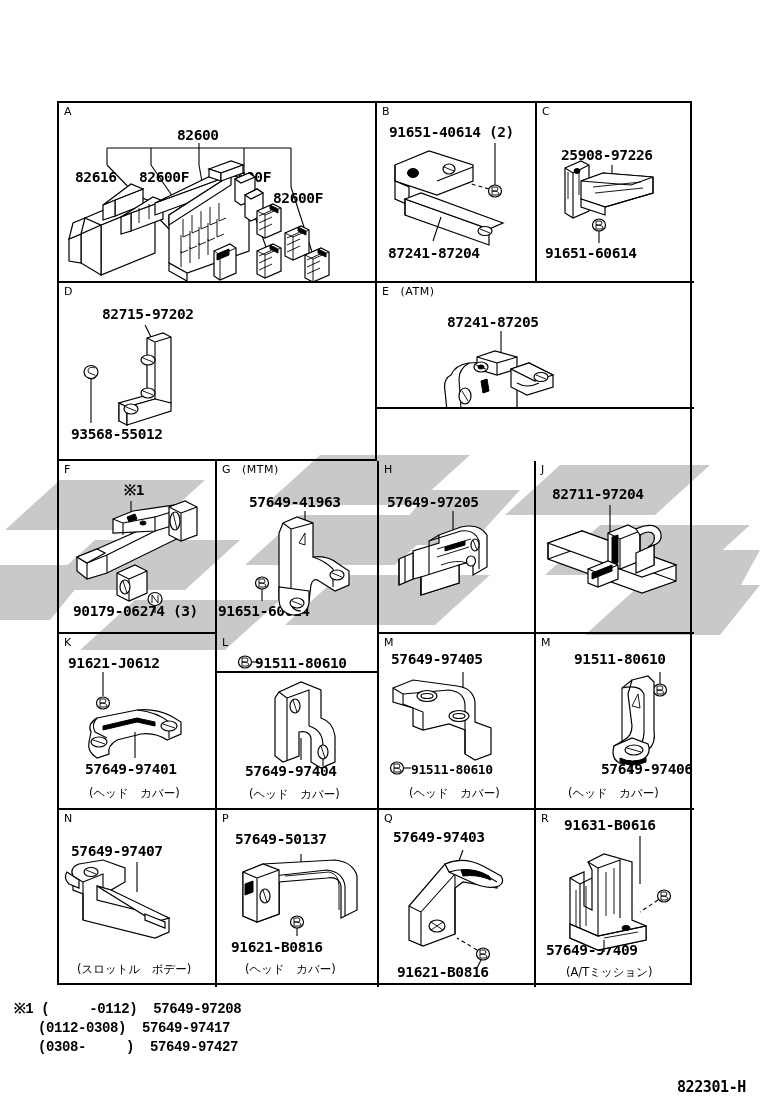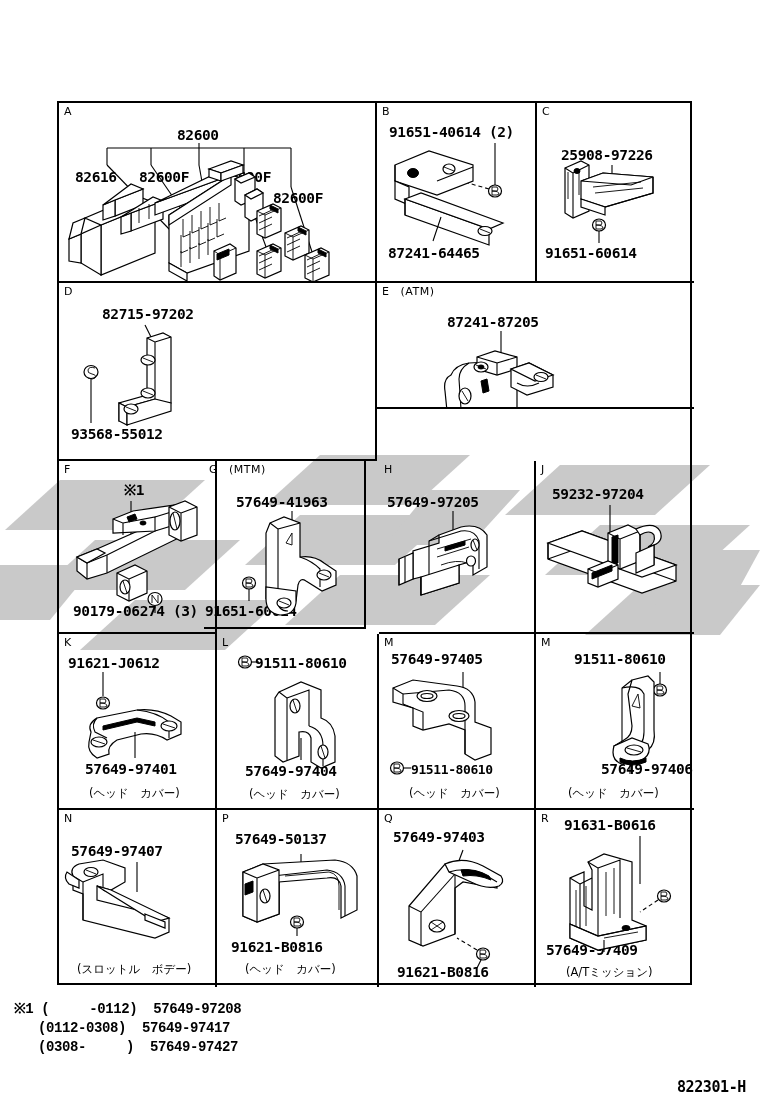"87241-64465" div.pn { text: 87241-64465 -> 87241-87204 }
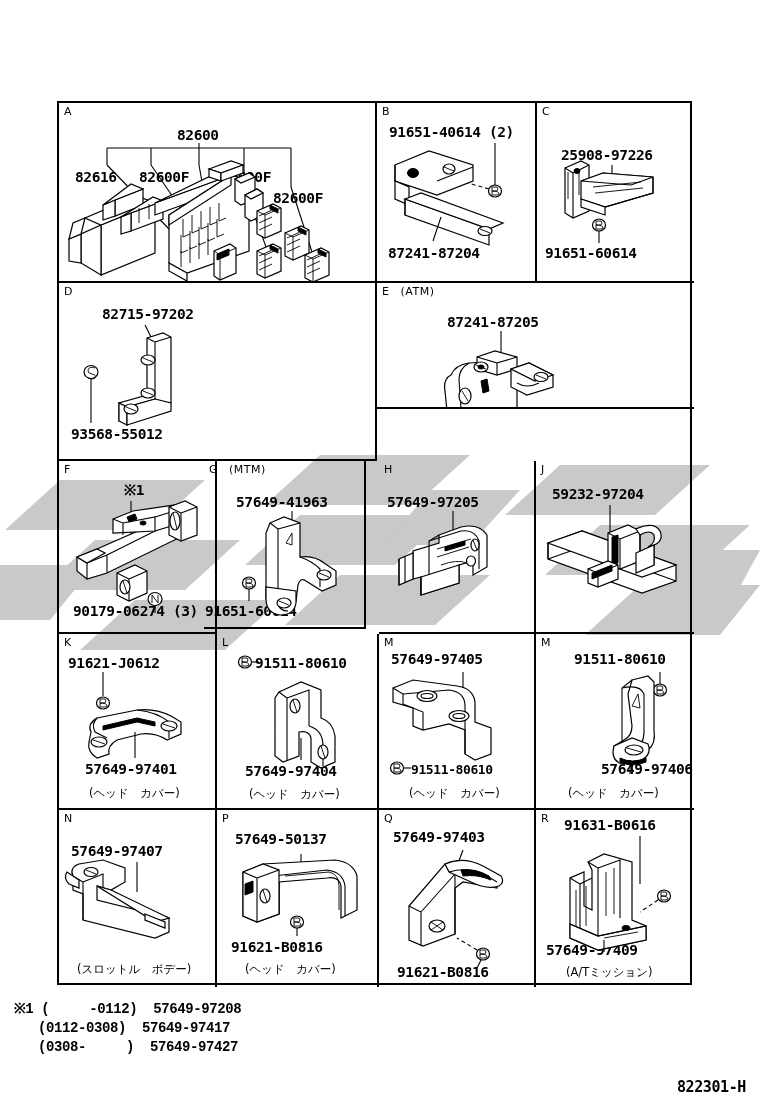"G (MTM)" div.cell { height: 168px -> 212px; left: 145px -> 158px }
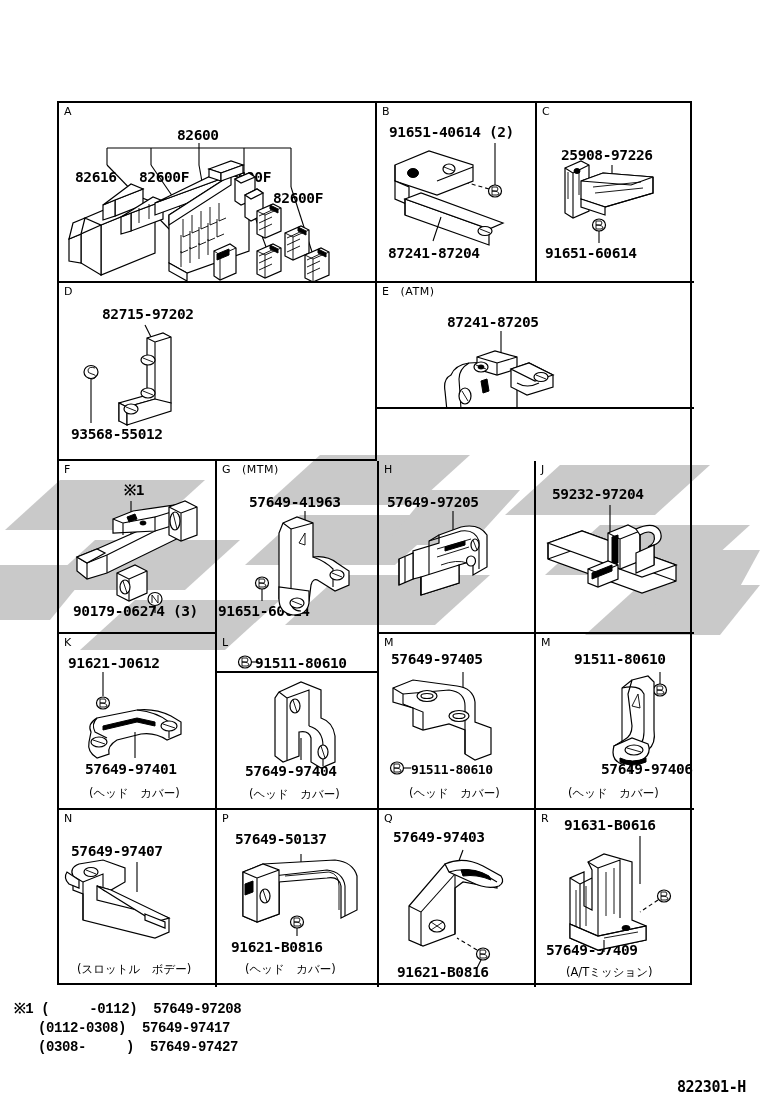"59232-97204" div.pn { text: 59232-97204 -> 82711-97204 }
